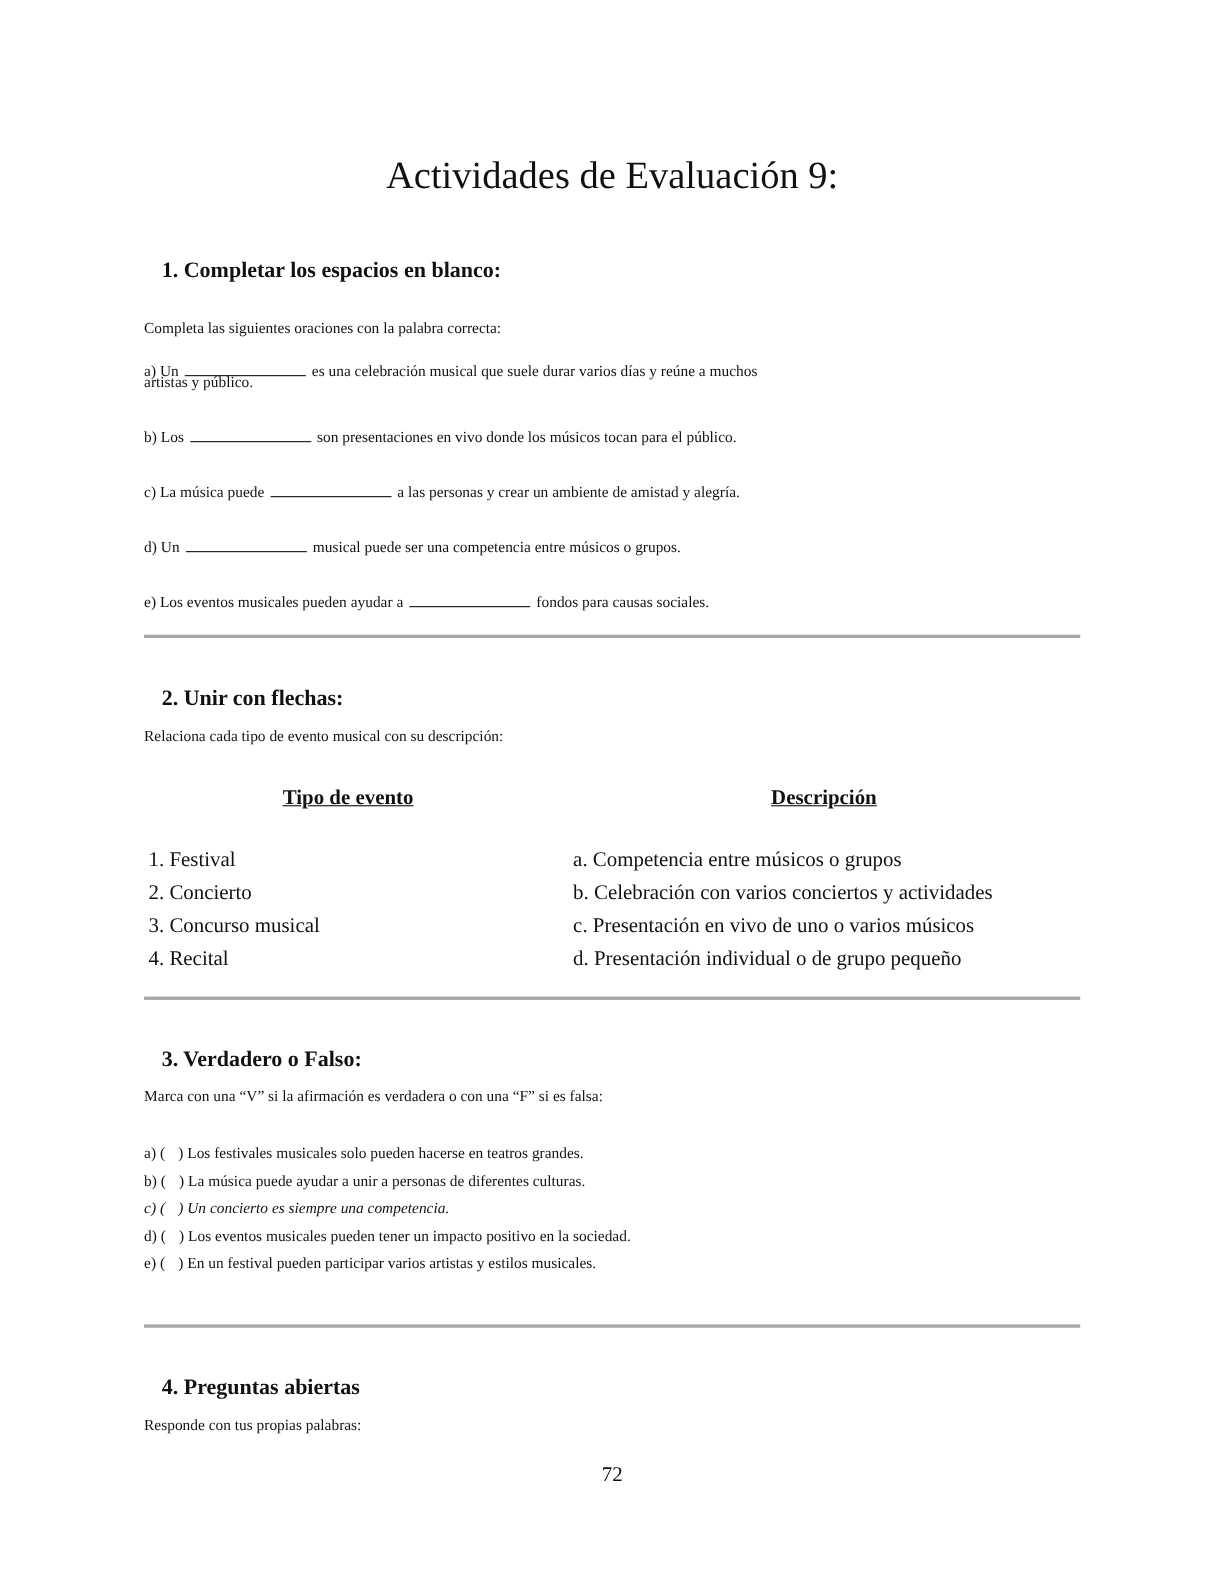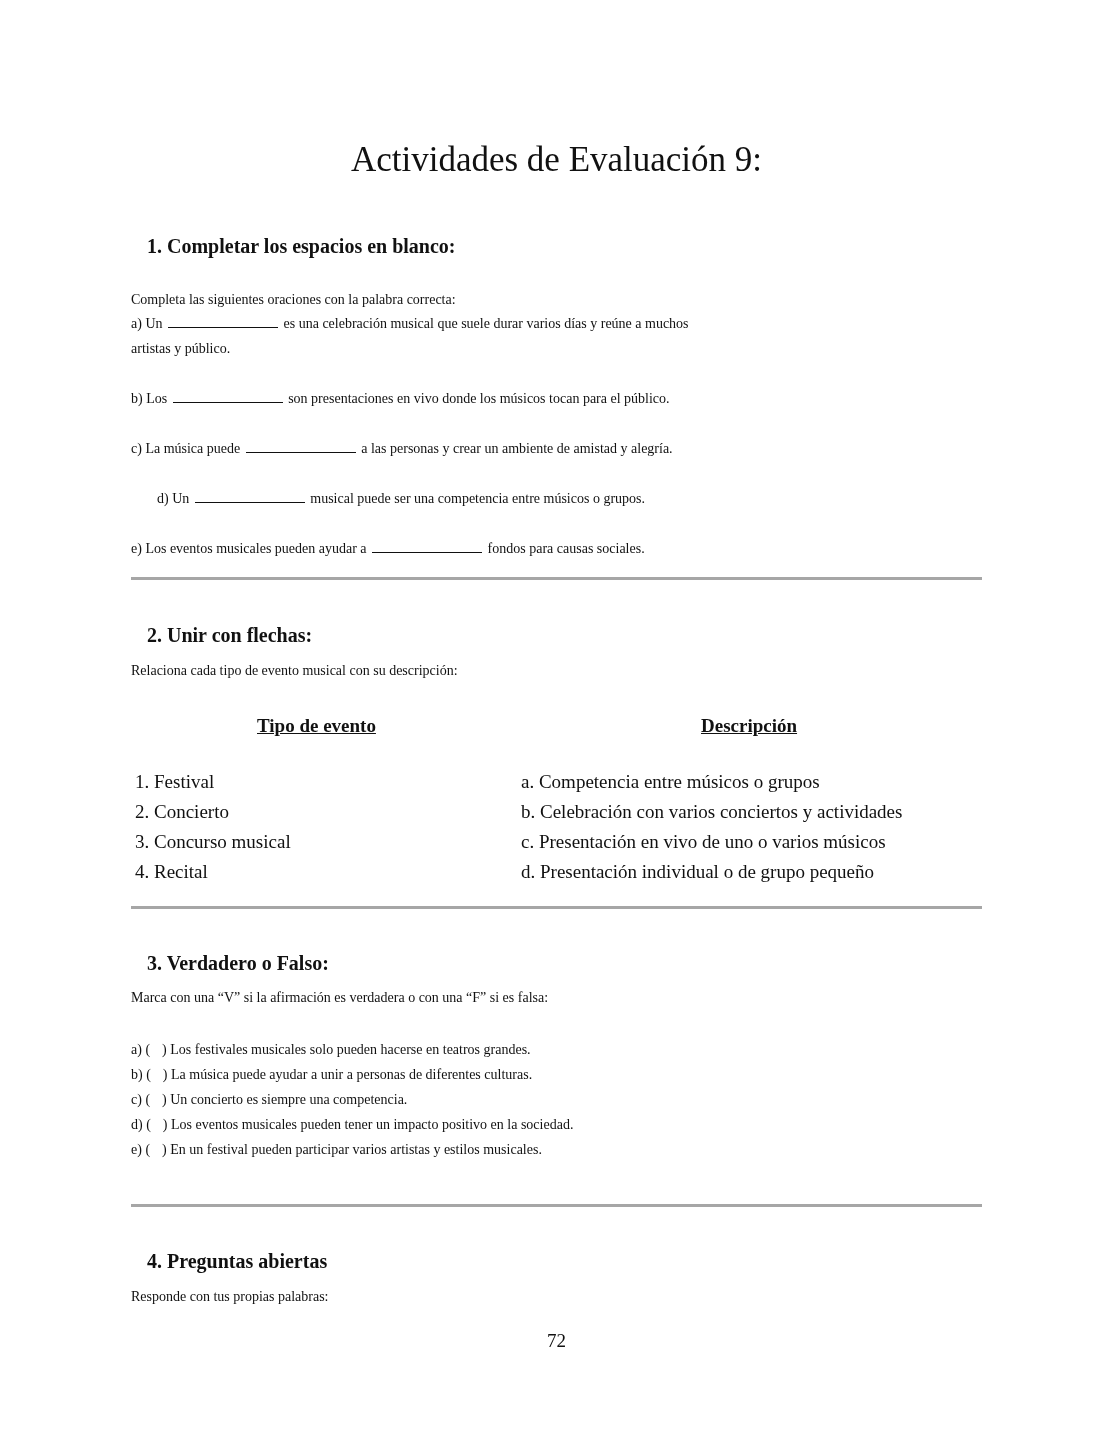"a) Un es una celebración" p.txt { top: 311px -> 326px }
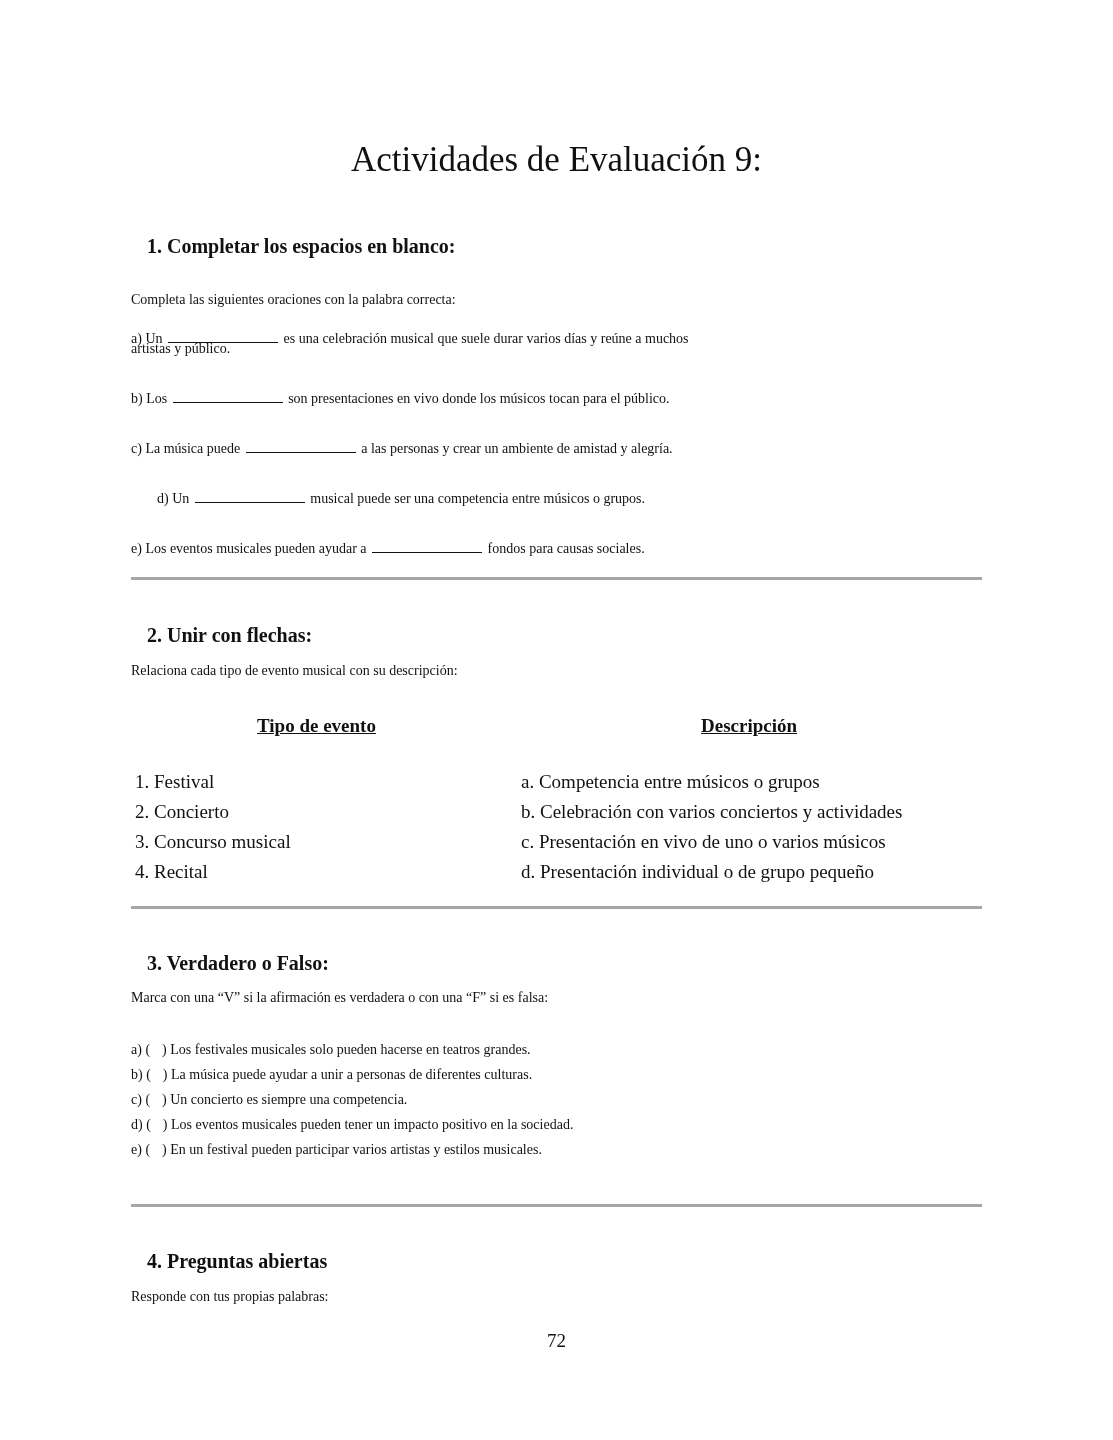"d) Un musical puede ser" p.txt { margin-left: 26px -> none }
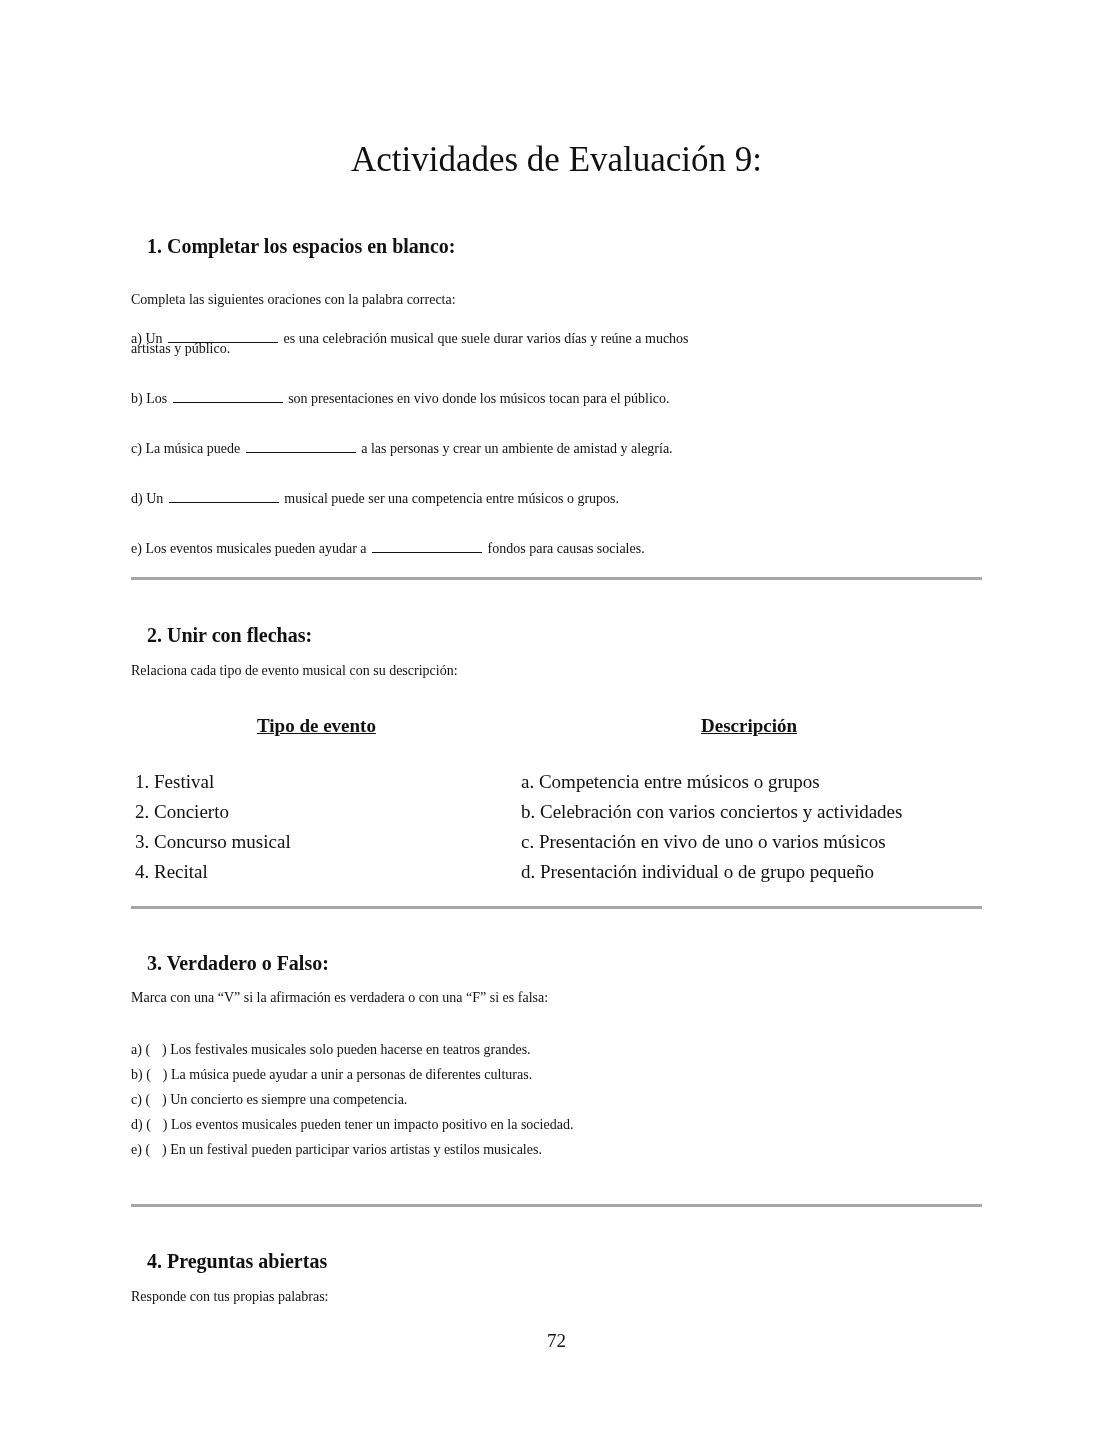"c) ( ) Un concierto" p.txt { font-style: none -> italic }
